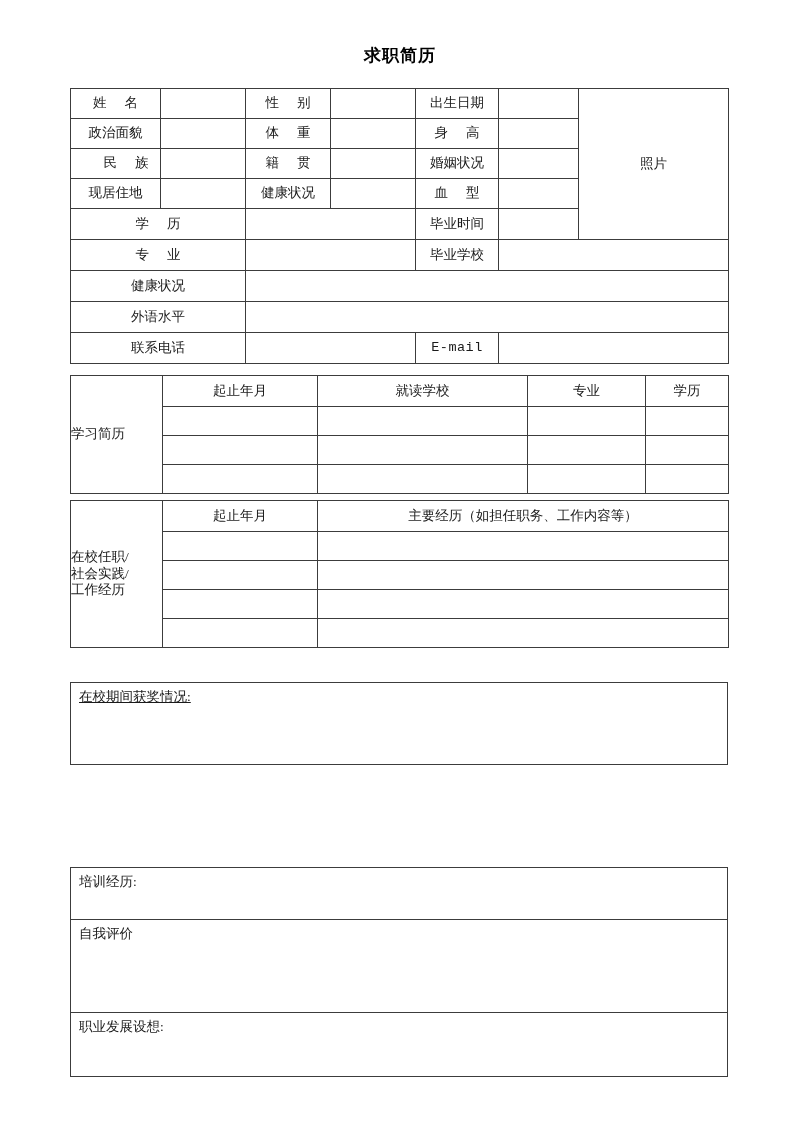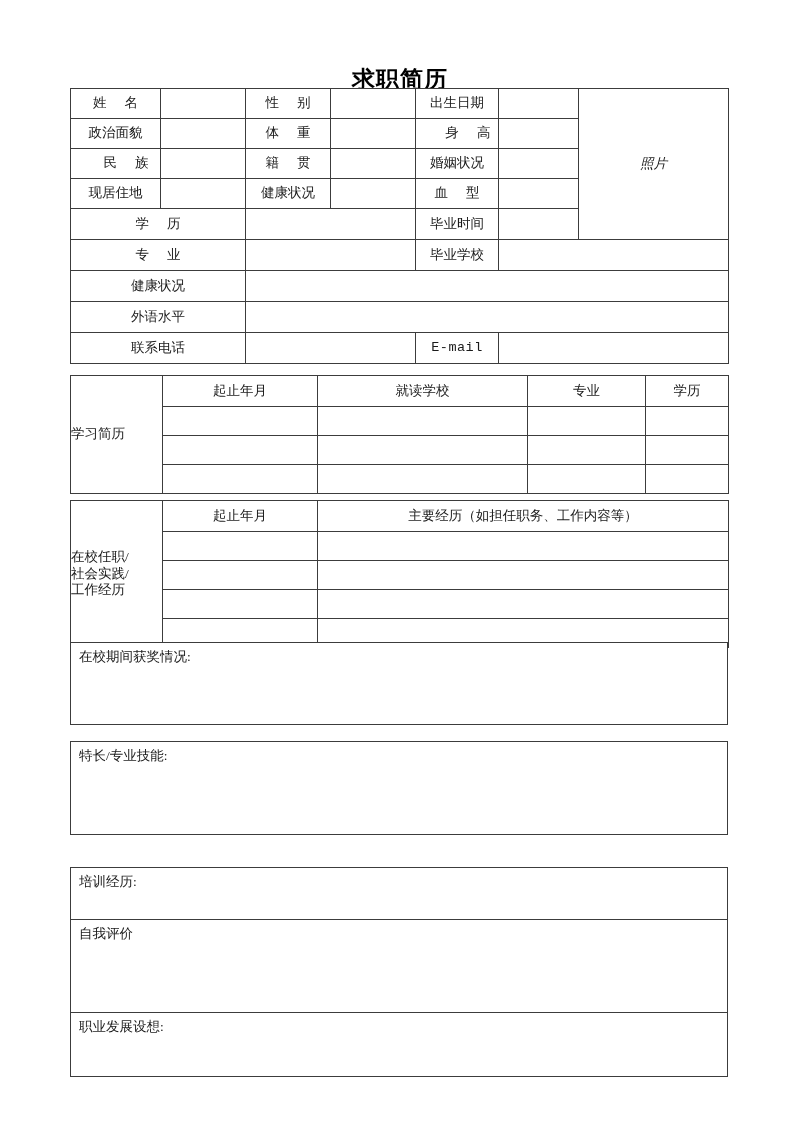"求职简历" .doc-title { font-size: 23px -> 17px; margin-top: 20px -> none }
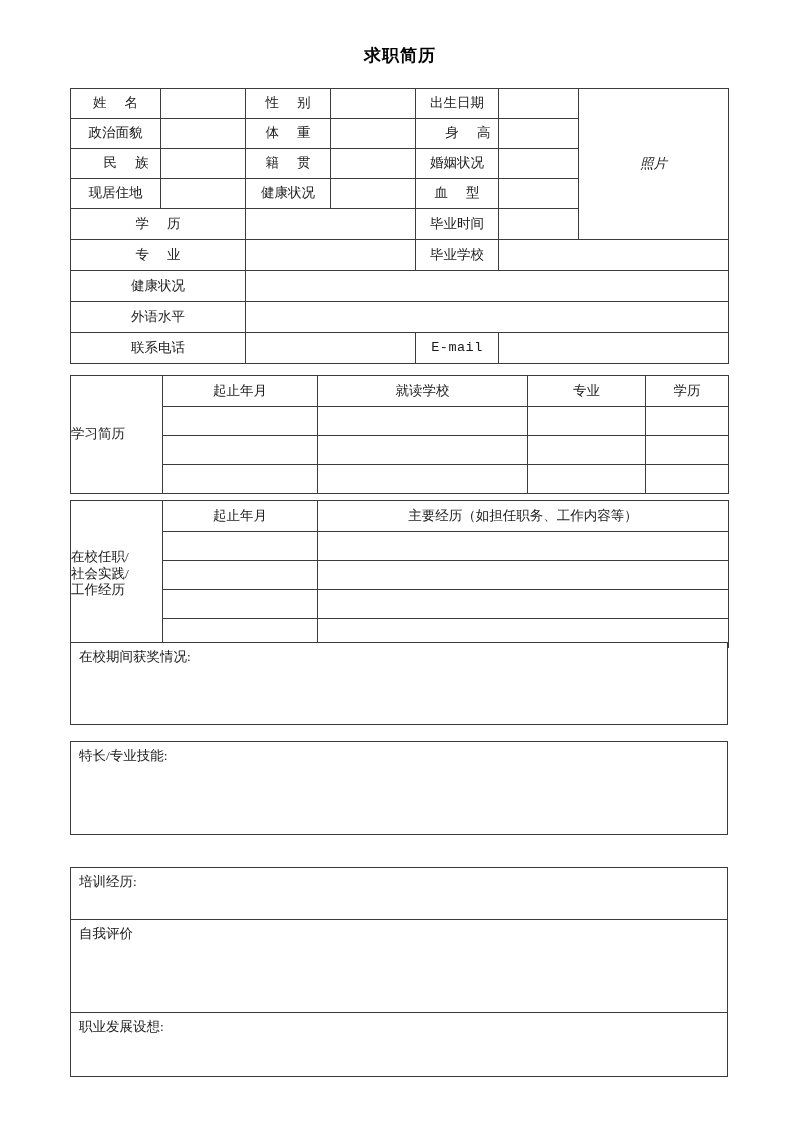"身 高" td.lbl { text-align: right -> none }
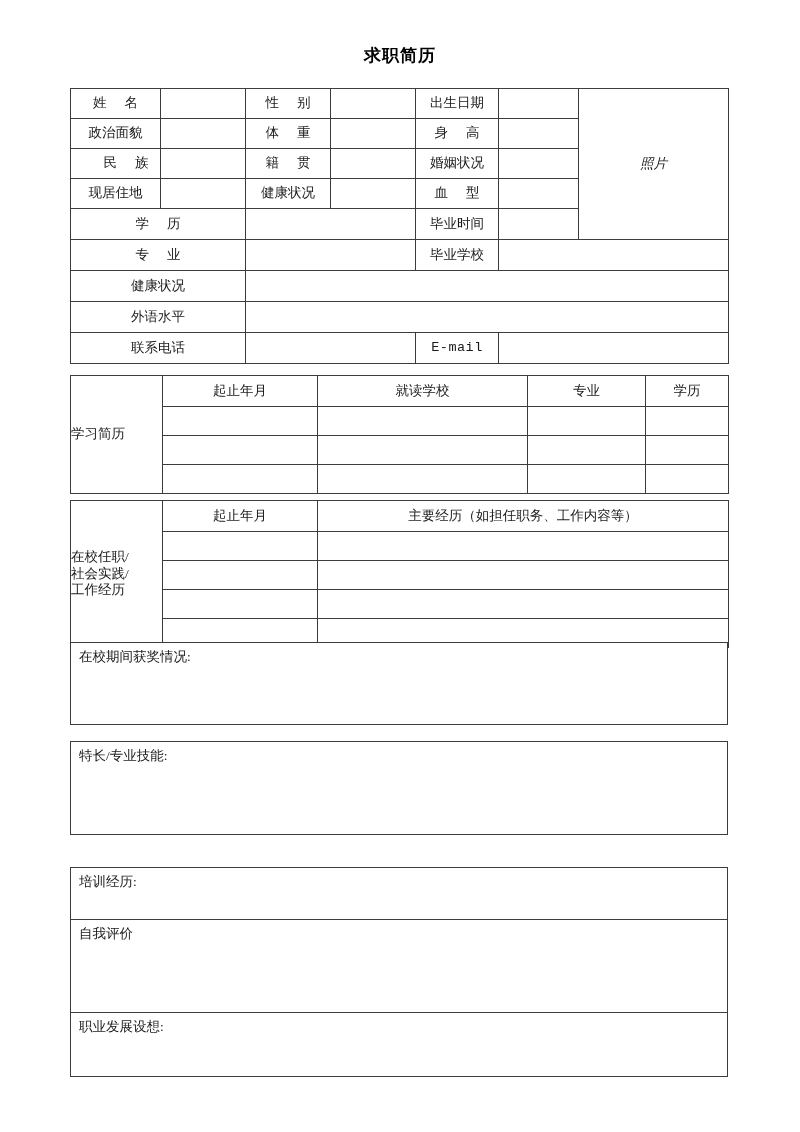"照片" .photo-cell { font-style: italic -> none }
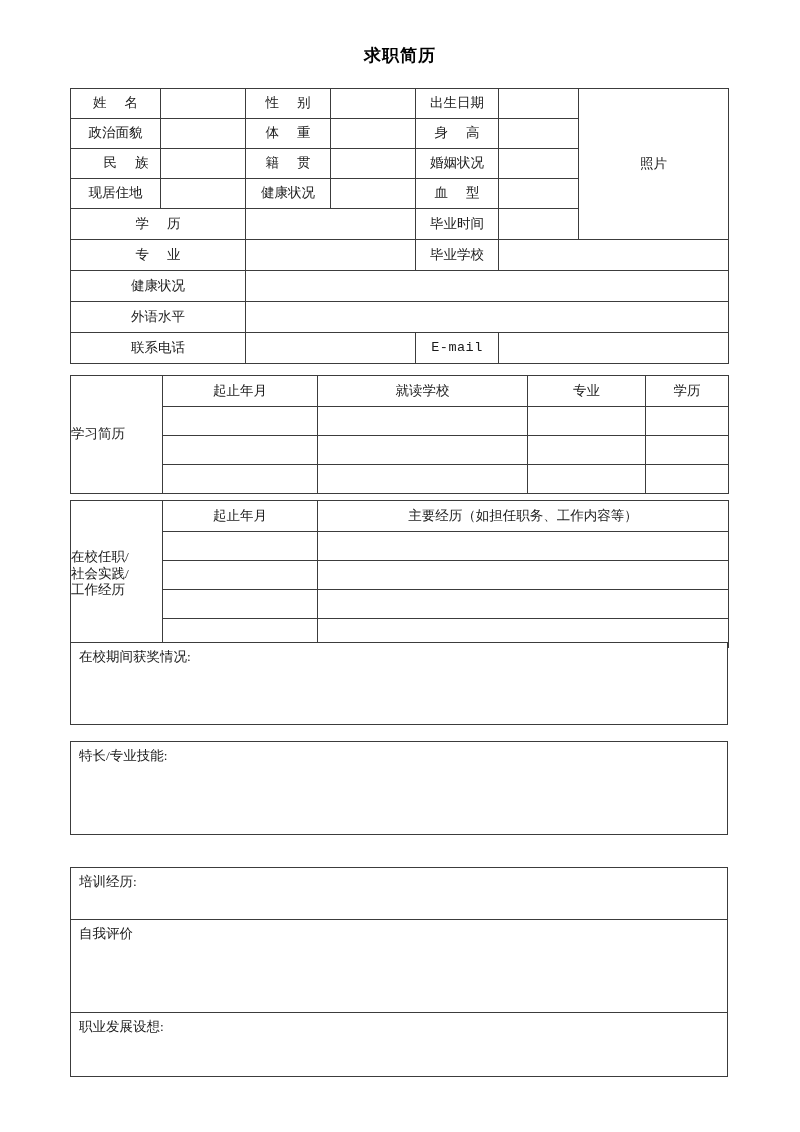"在校期间获奖情况:" div.freebox { text-decoration: none -> underline; top: 642px -> 682px }
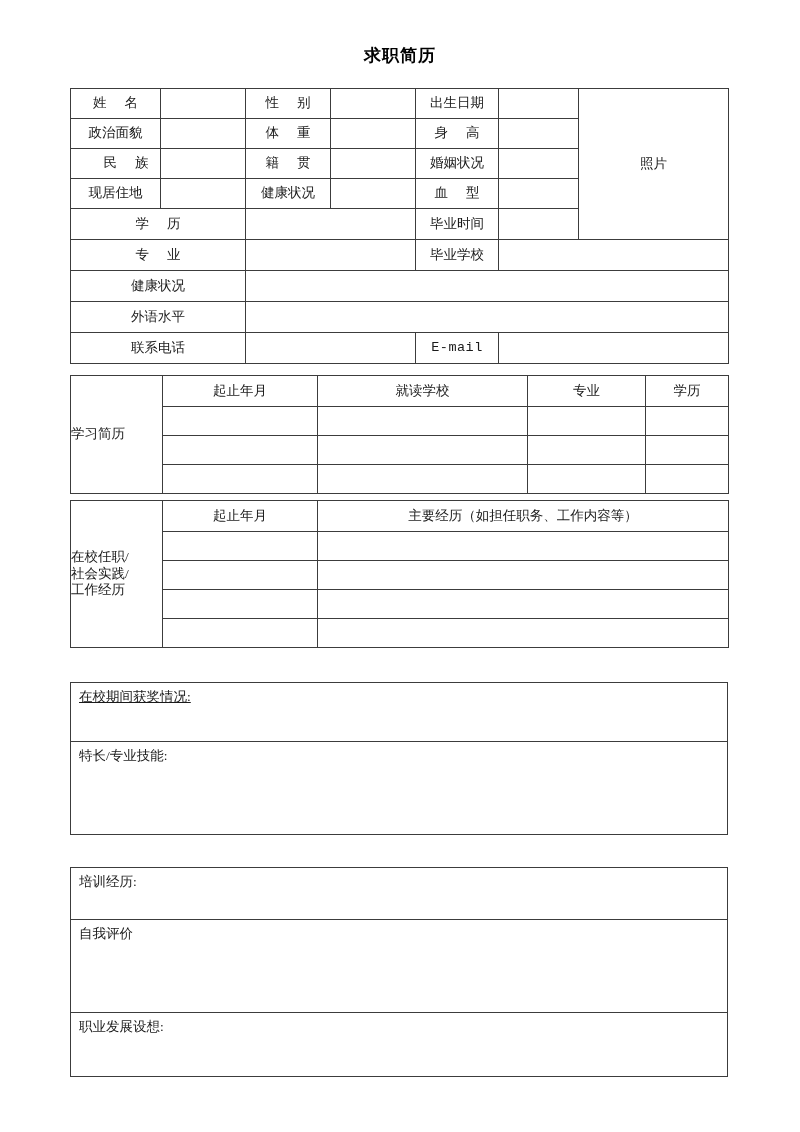"特长/专业技能:" div.freebox { html: <div> <div>特长/专业技能:</div> <div></div> </div> -> none }
